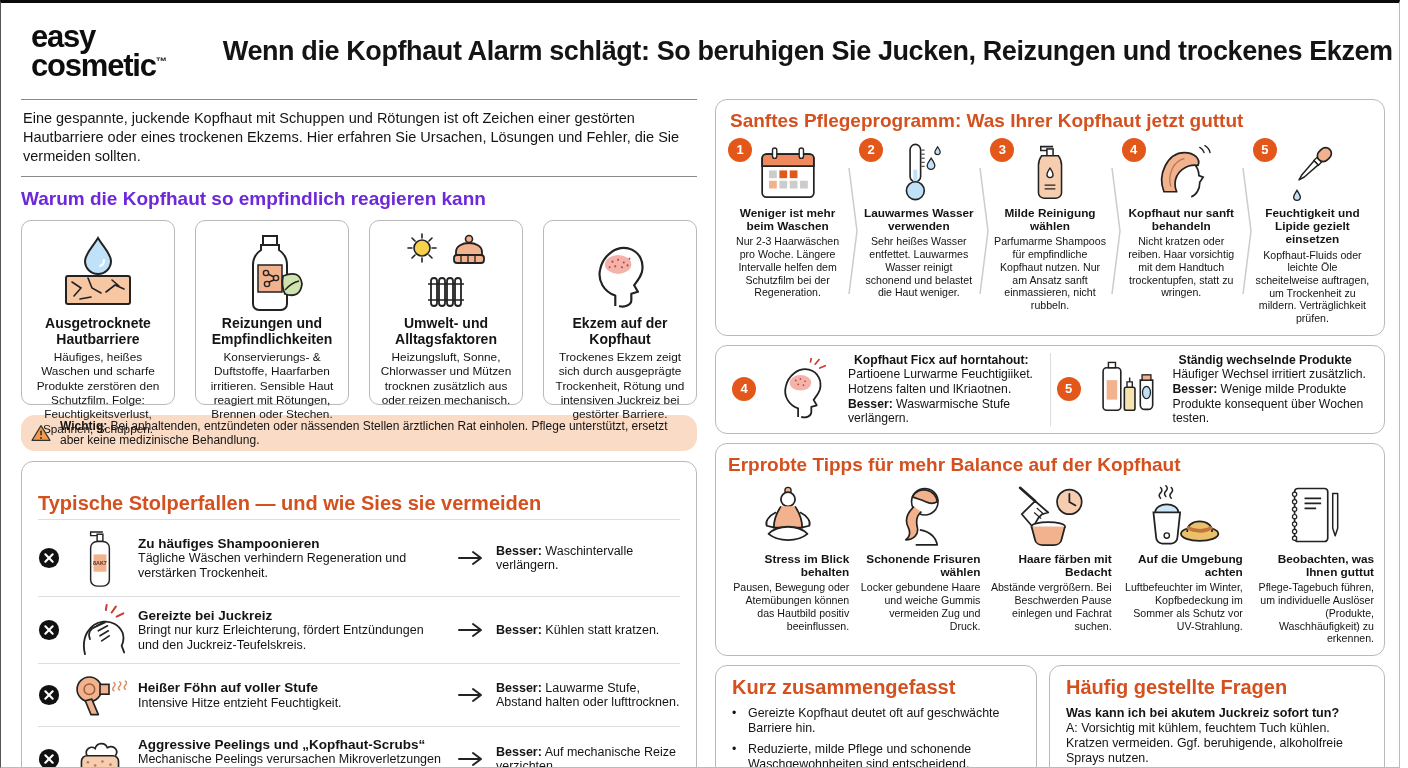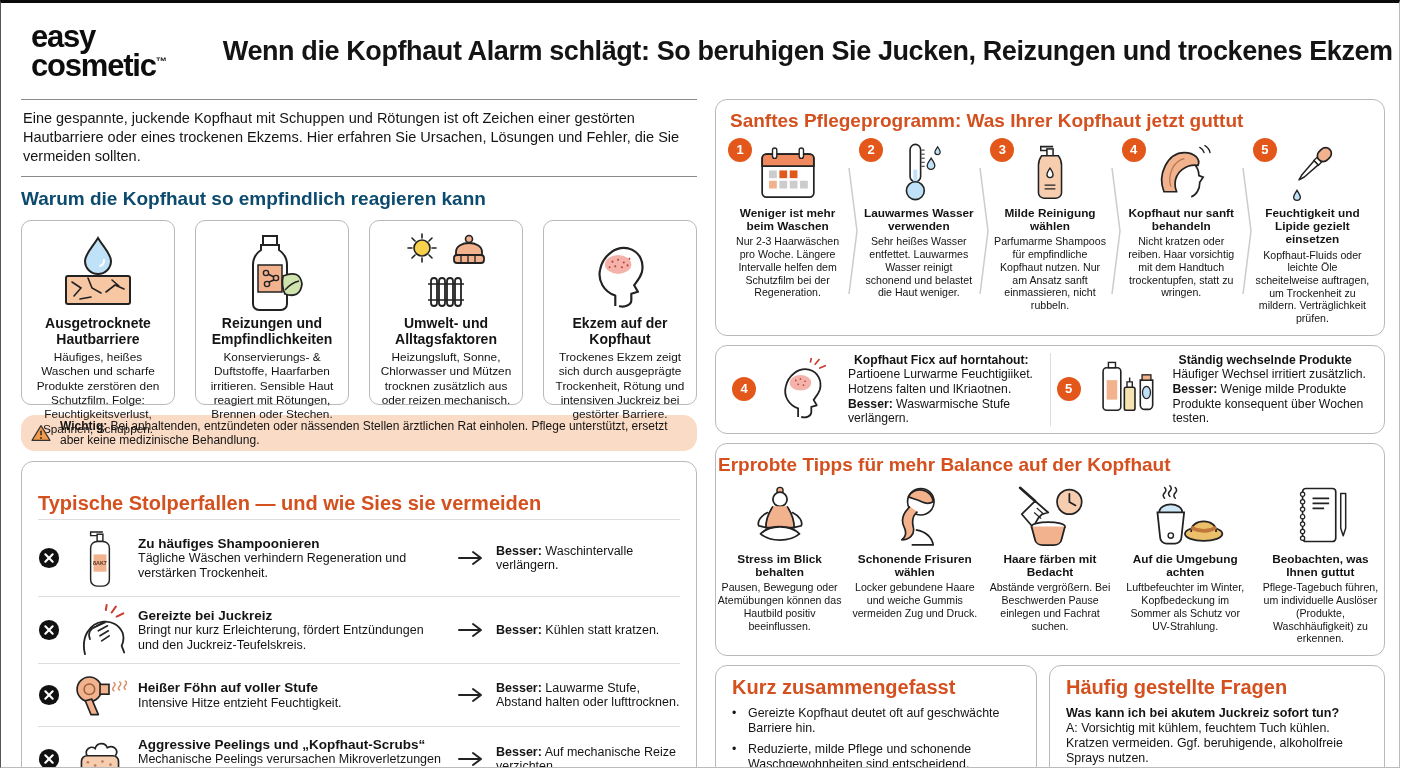"Warum die Kopfhaut so empfindlich" .sec-title { color: #0c4a6e -> #6d28d9 }
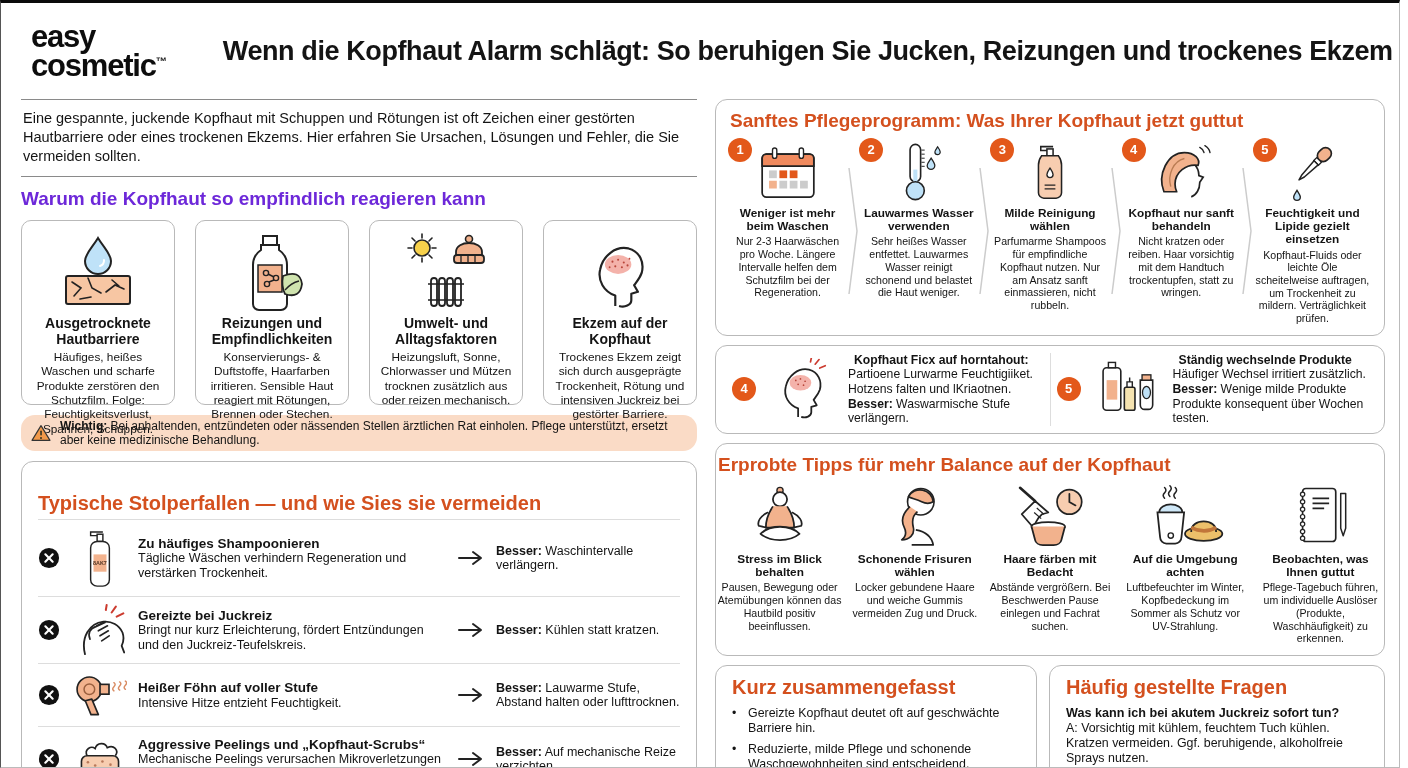"Erprobte Tipps für mehr Balance" .box3 { padding: 6px 0 10px -> 6px 10px 10px }
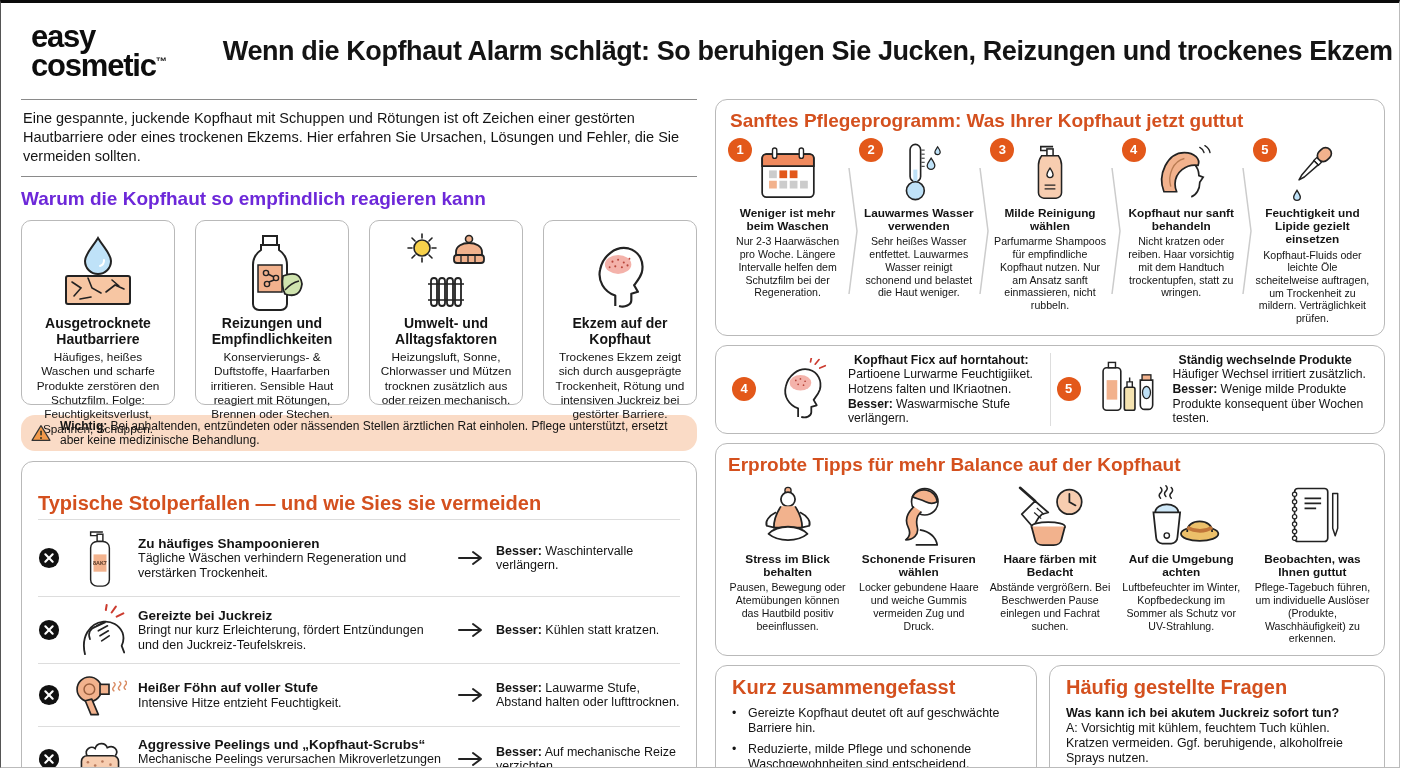"Stress im Blick behalten" .tip { text-align: center -> right }
